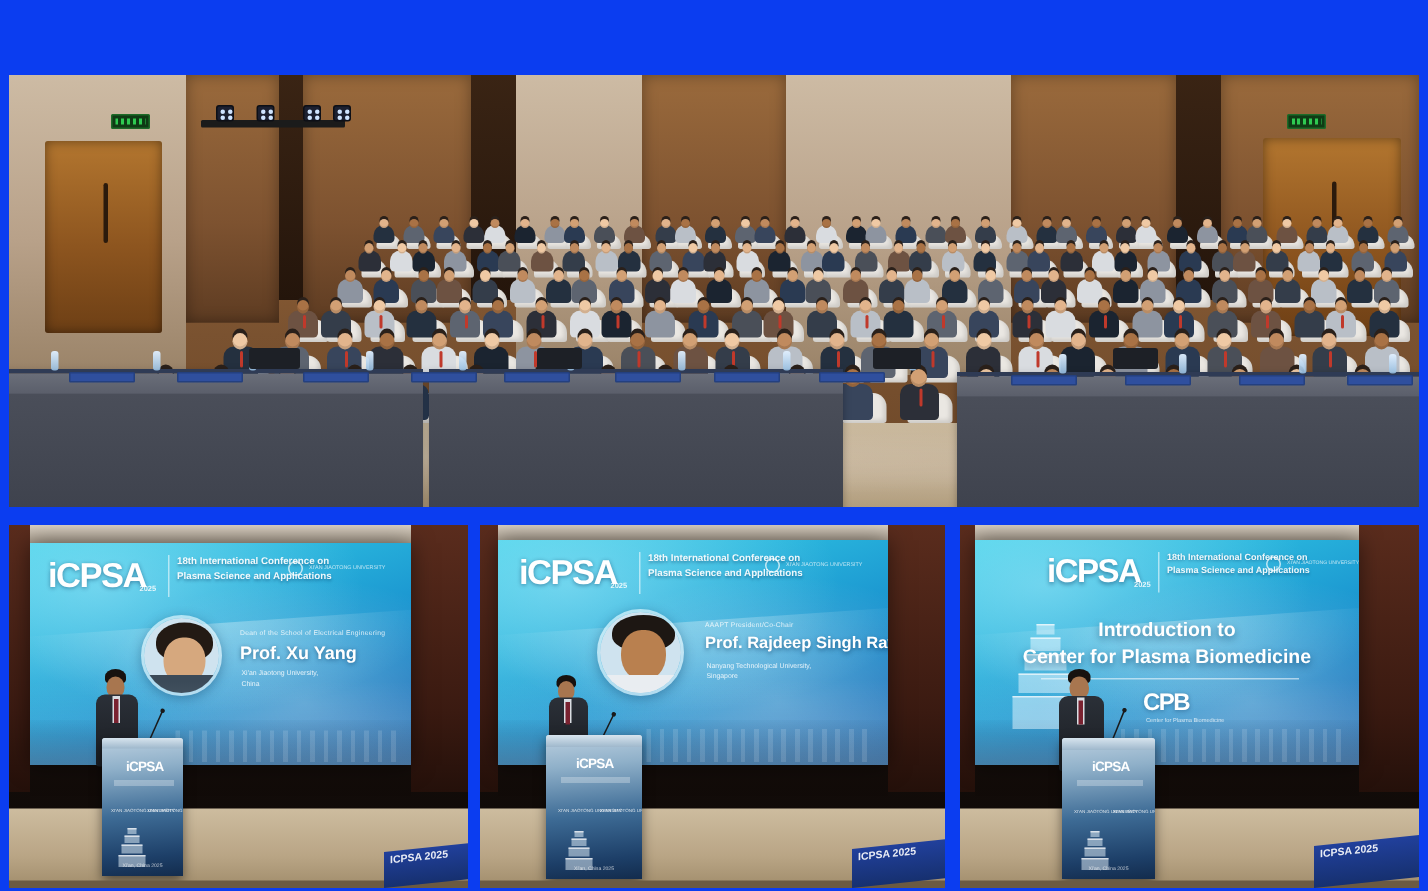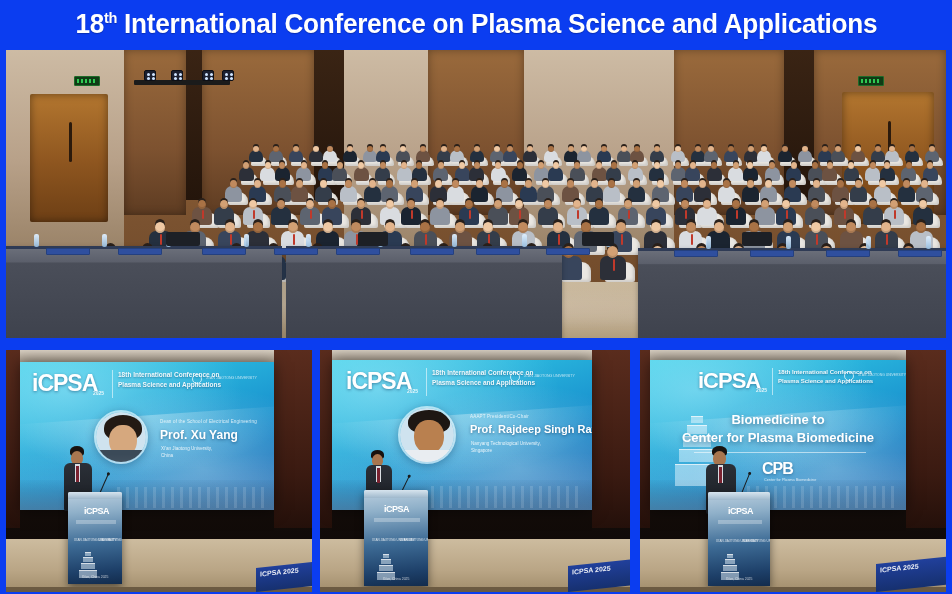"18th International Conference on Plasma" div.header { html: <div> <div><span>18</span><span>th</span><span> International Conference on Plasma Science and Applications</span></div> </div> -> none }
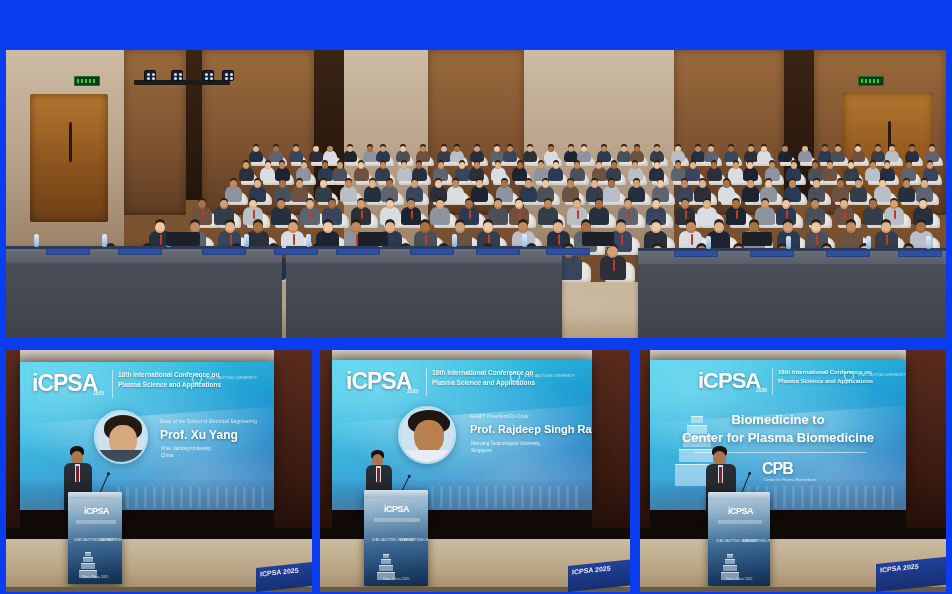"Biomedicine to" div.talk-title { text: Biomedicine -> Introduction }
